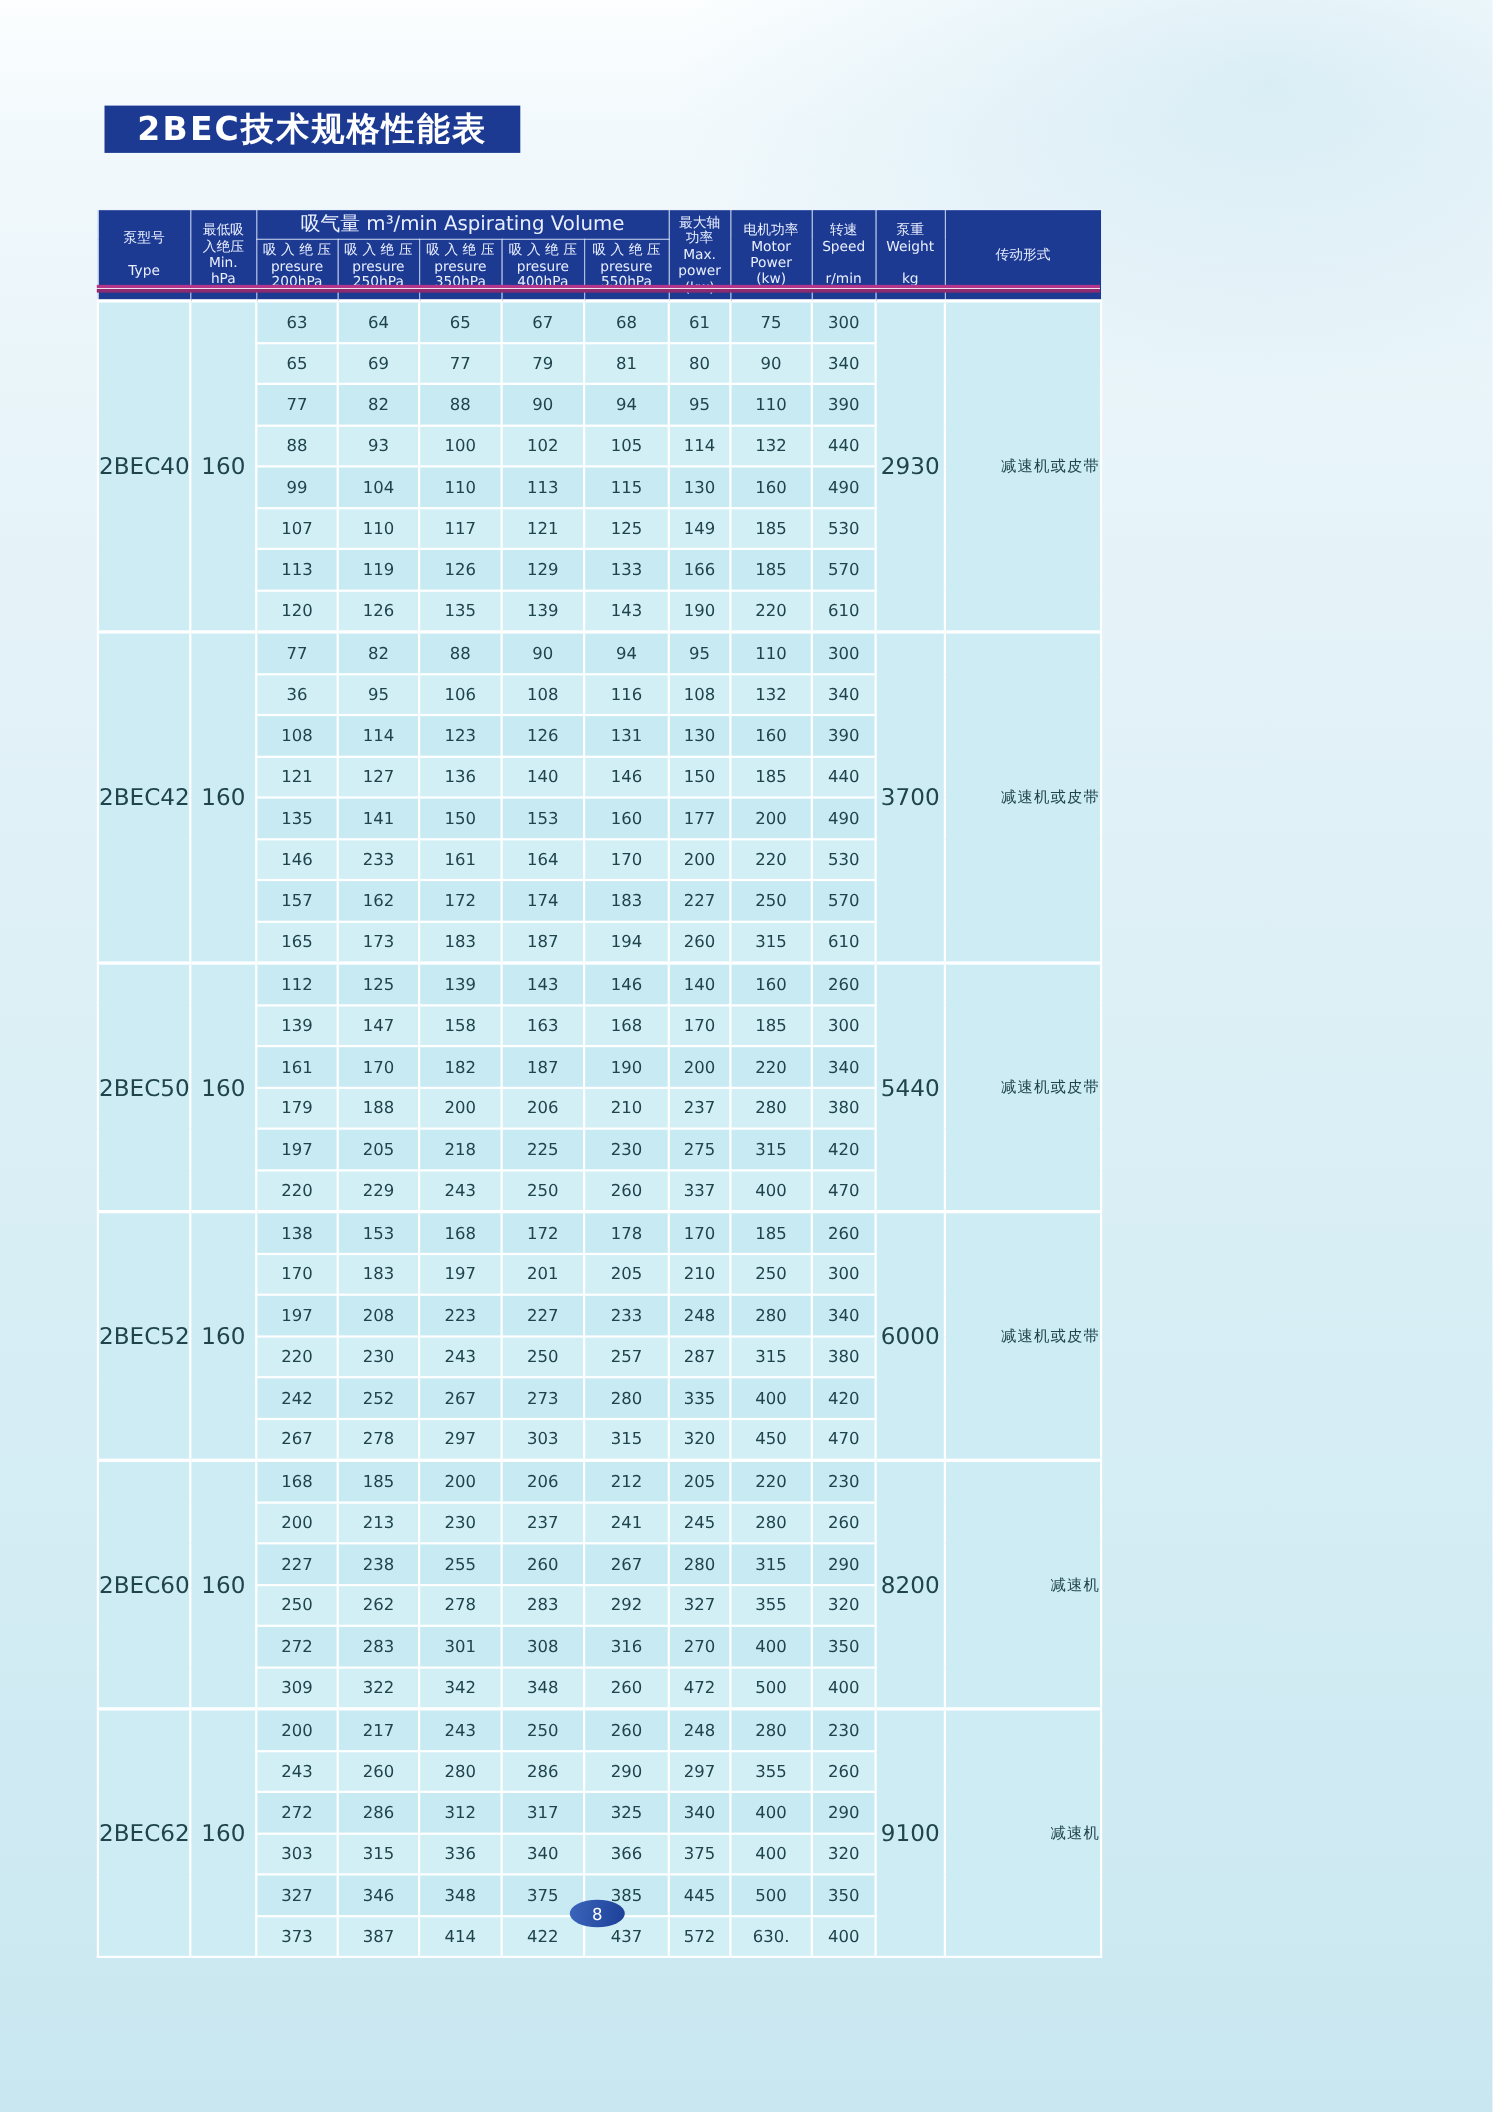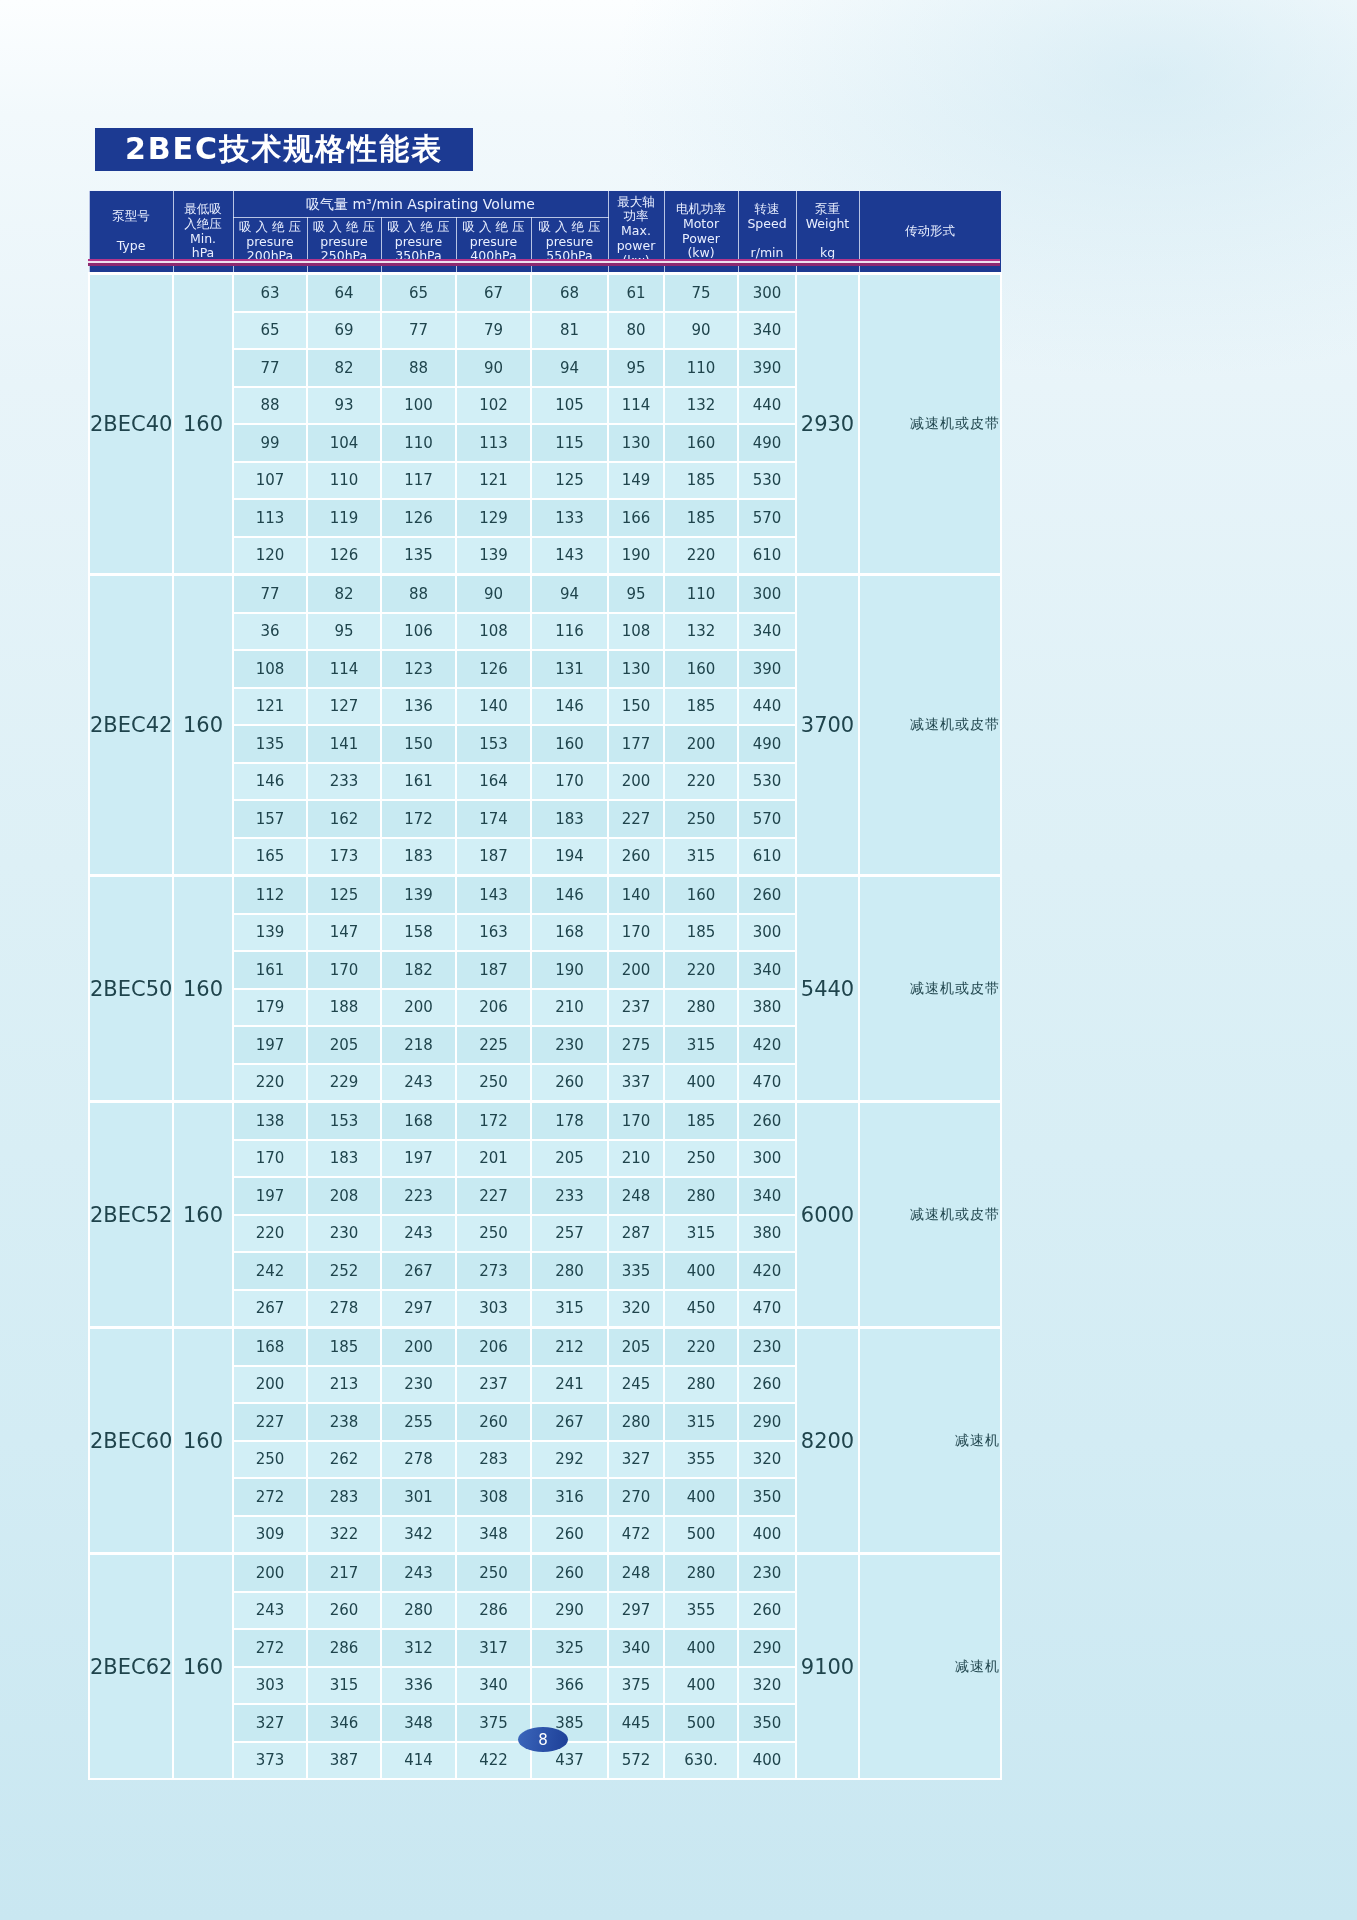"2BEC技术规格性能表" .title-banner { top: 128px -> 96px }
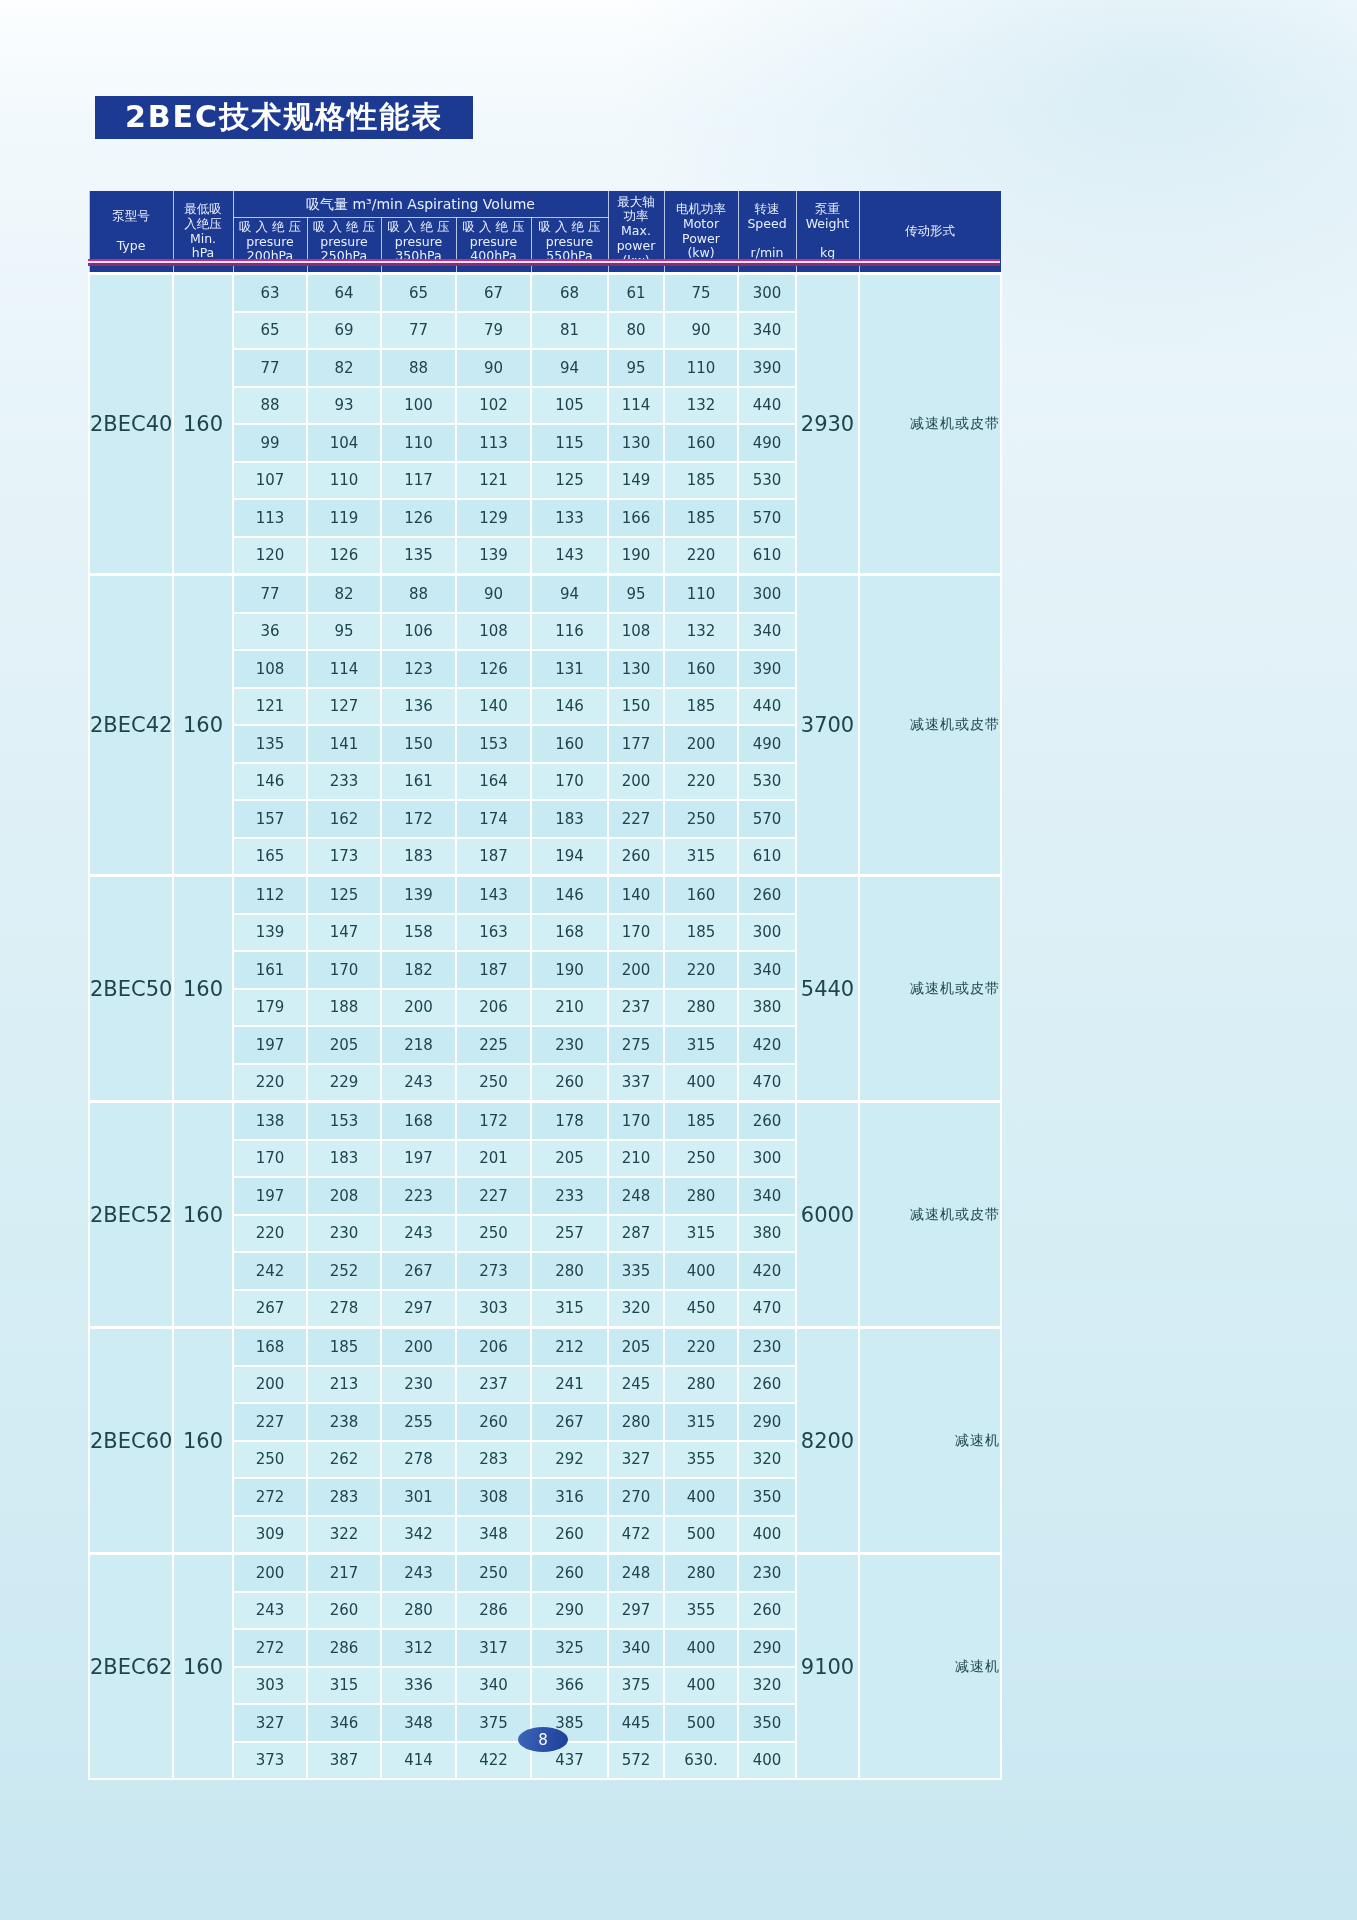"吸气量 m³/min Aspirating Volume" thead tr.top th { font-size: 14px -> 18px }
